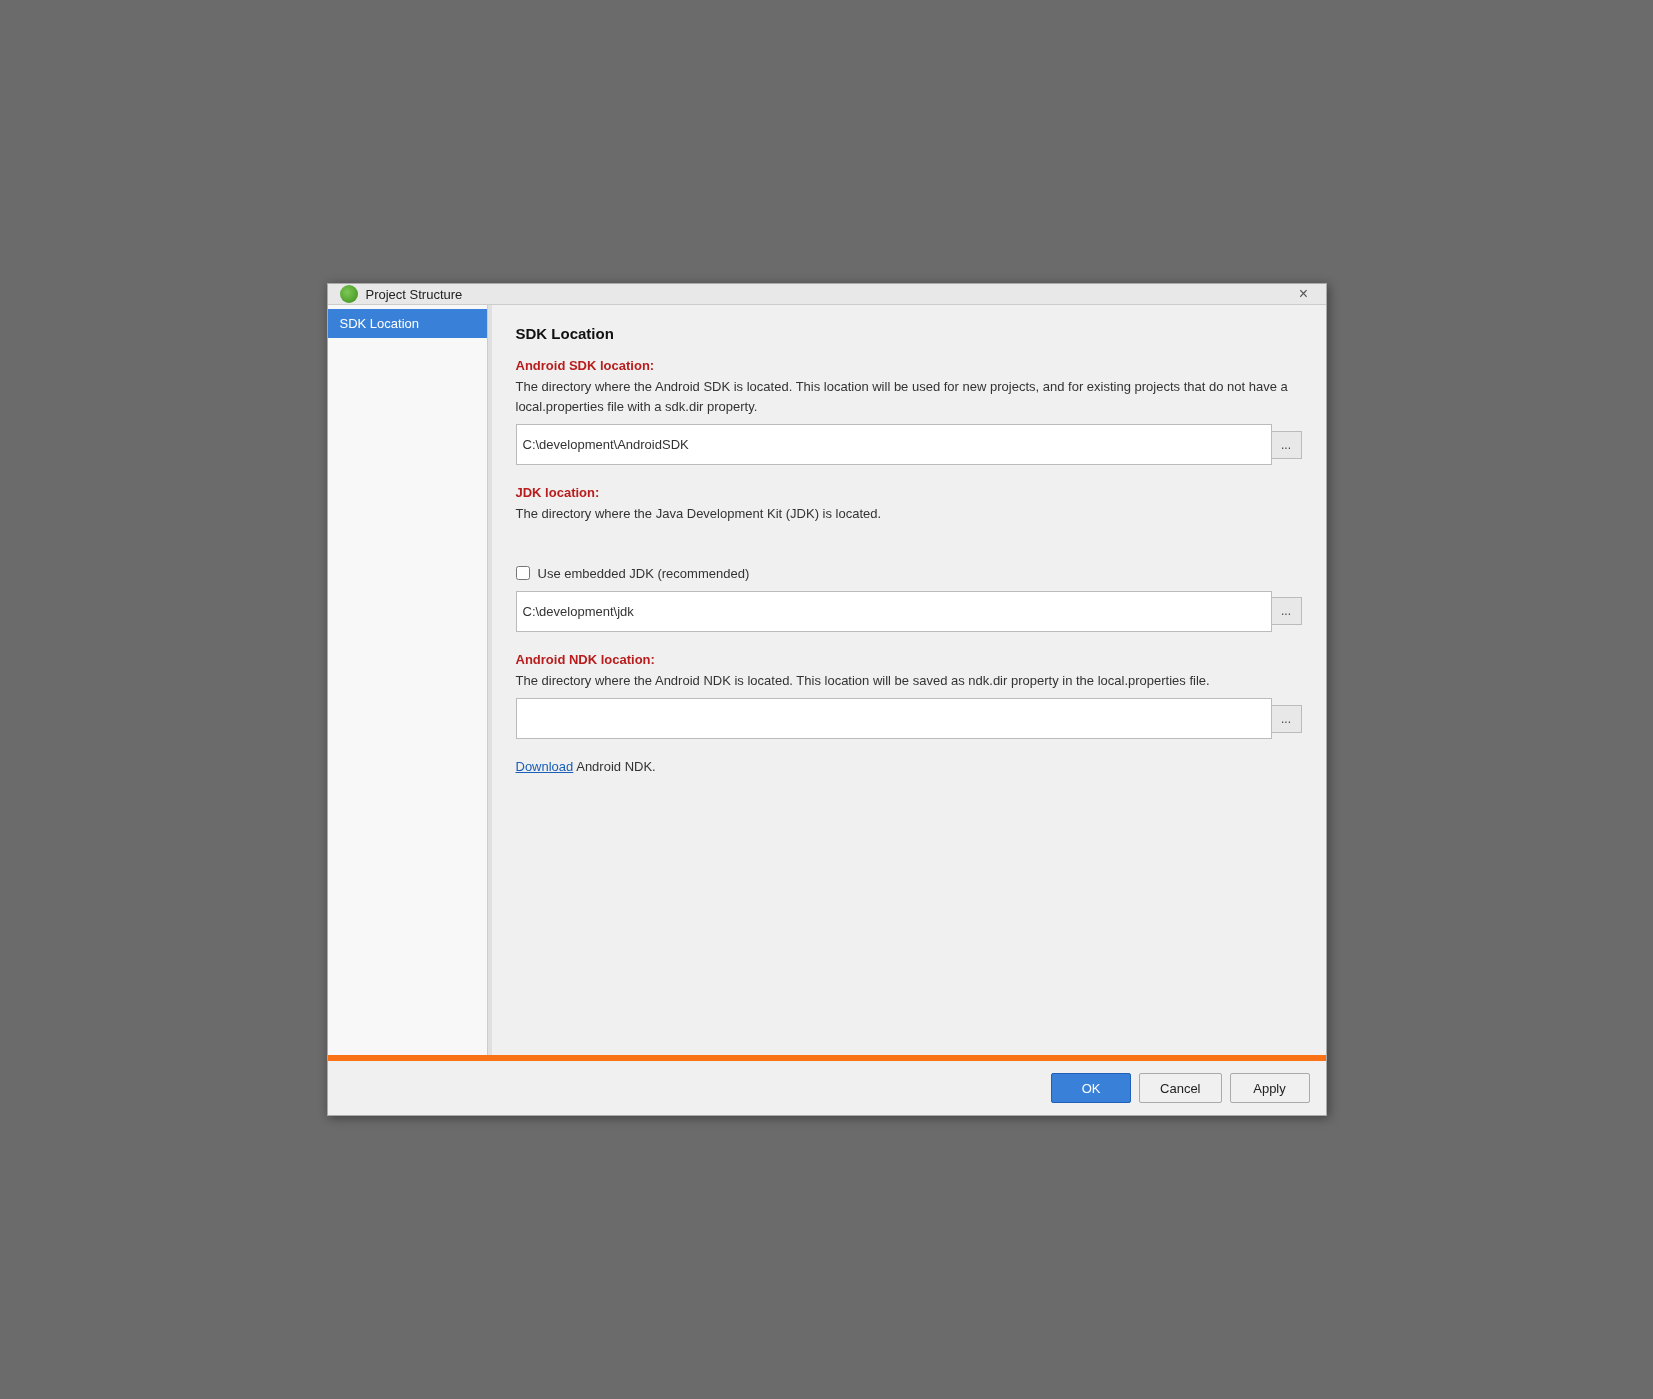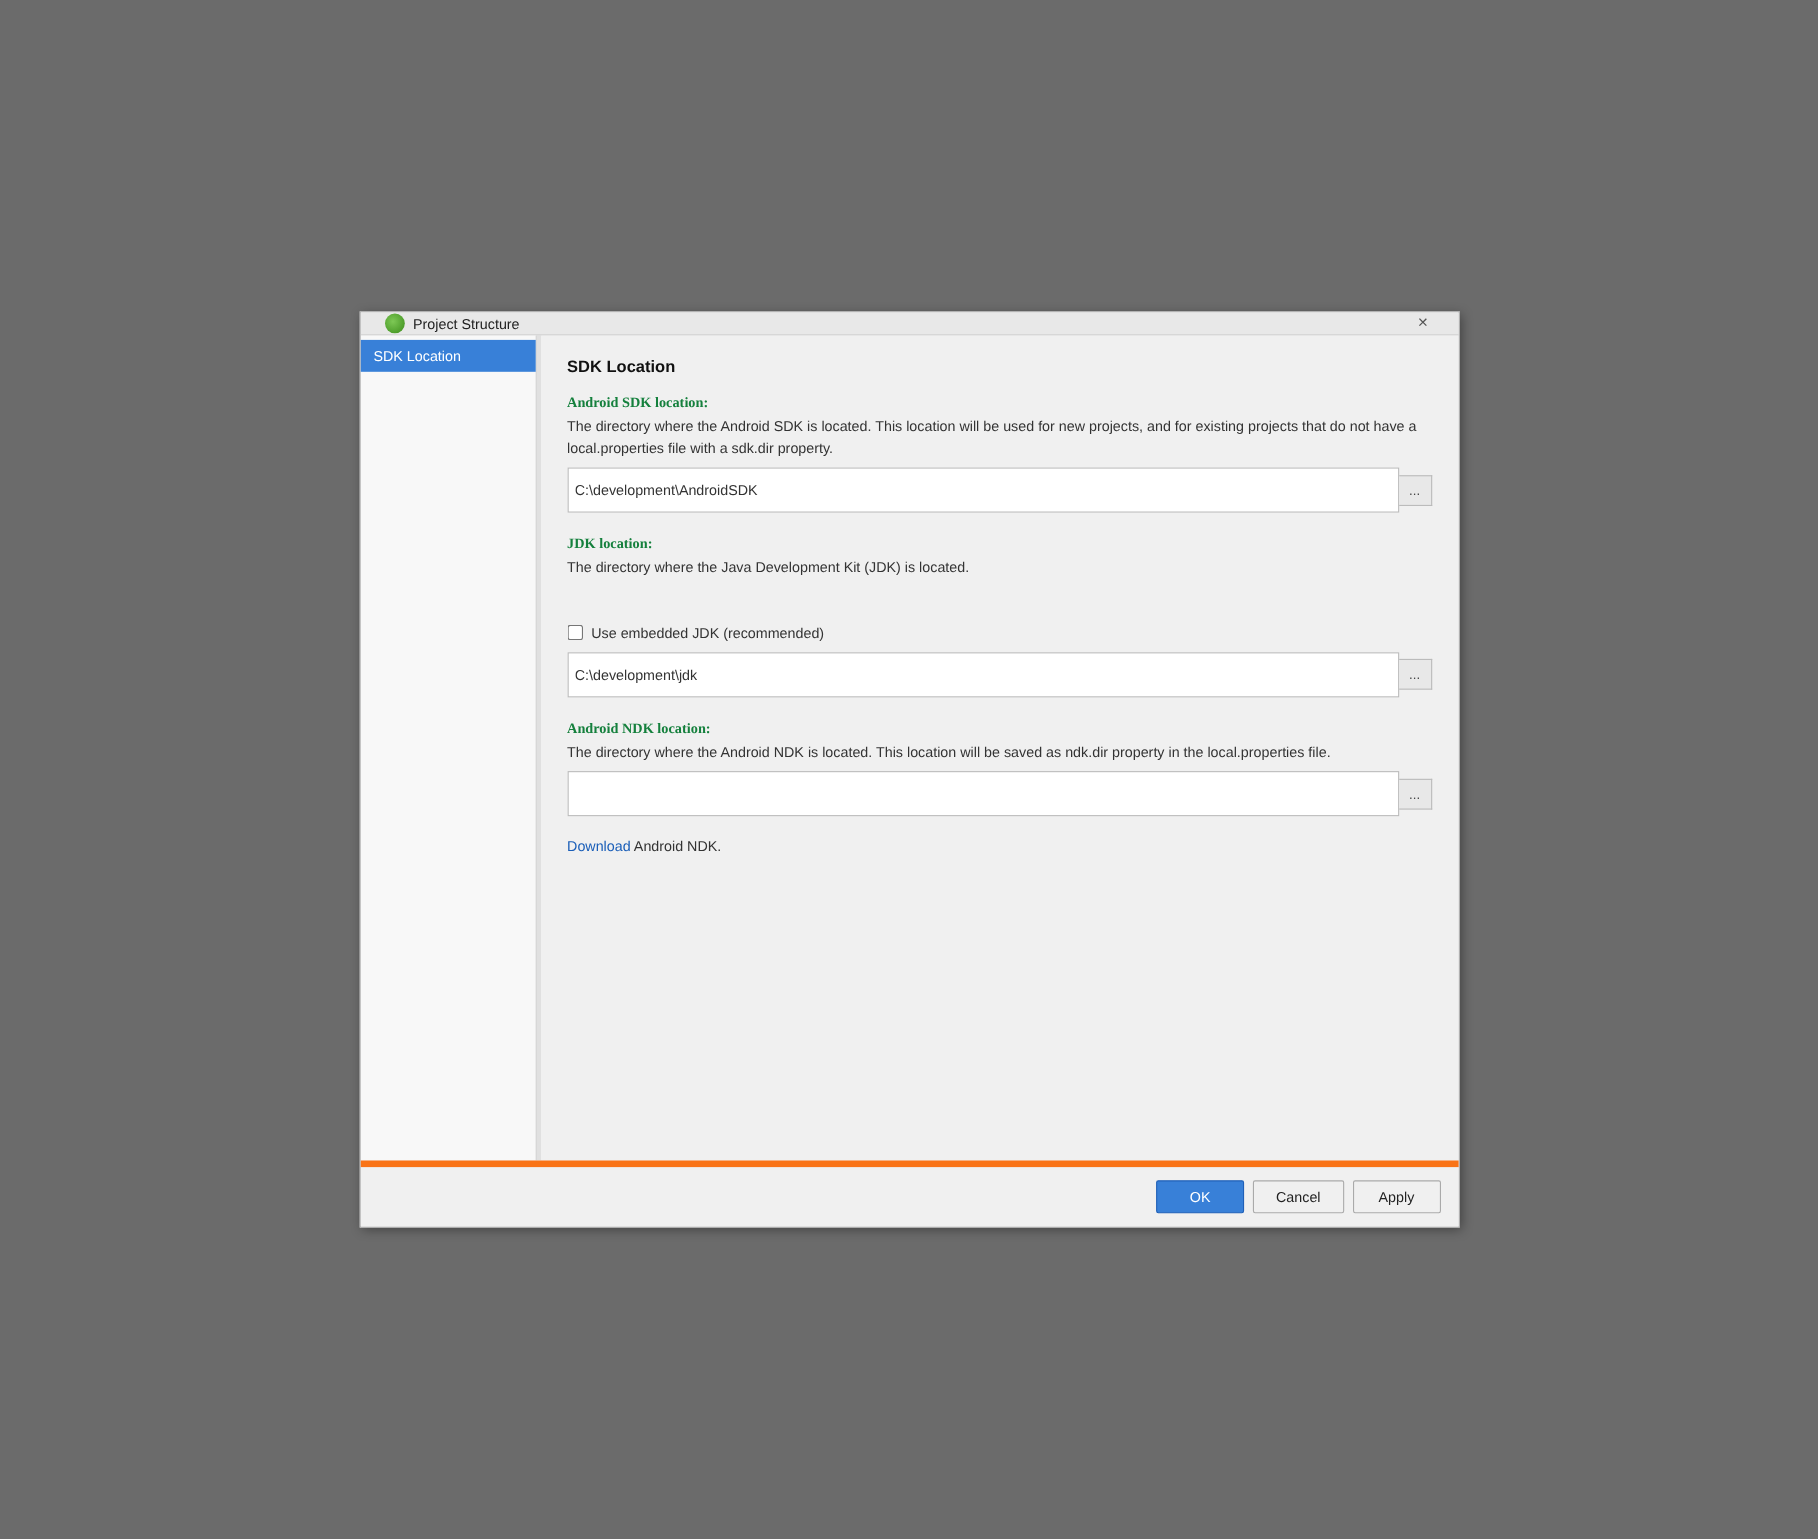"Project Structure" .title-bar { padding: 6px 22px -> 6px 12px }
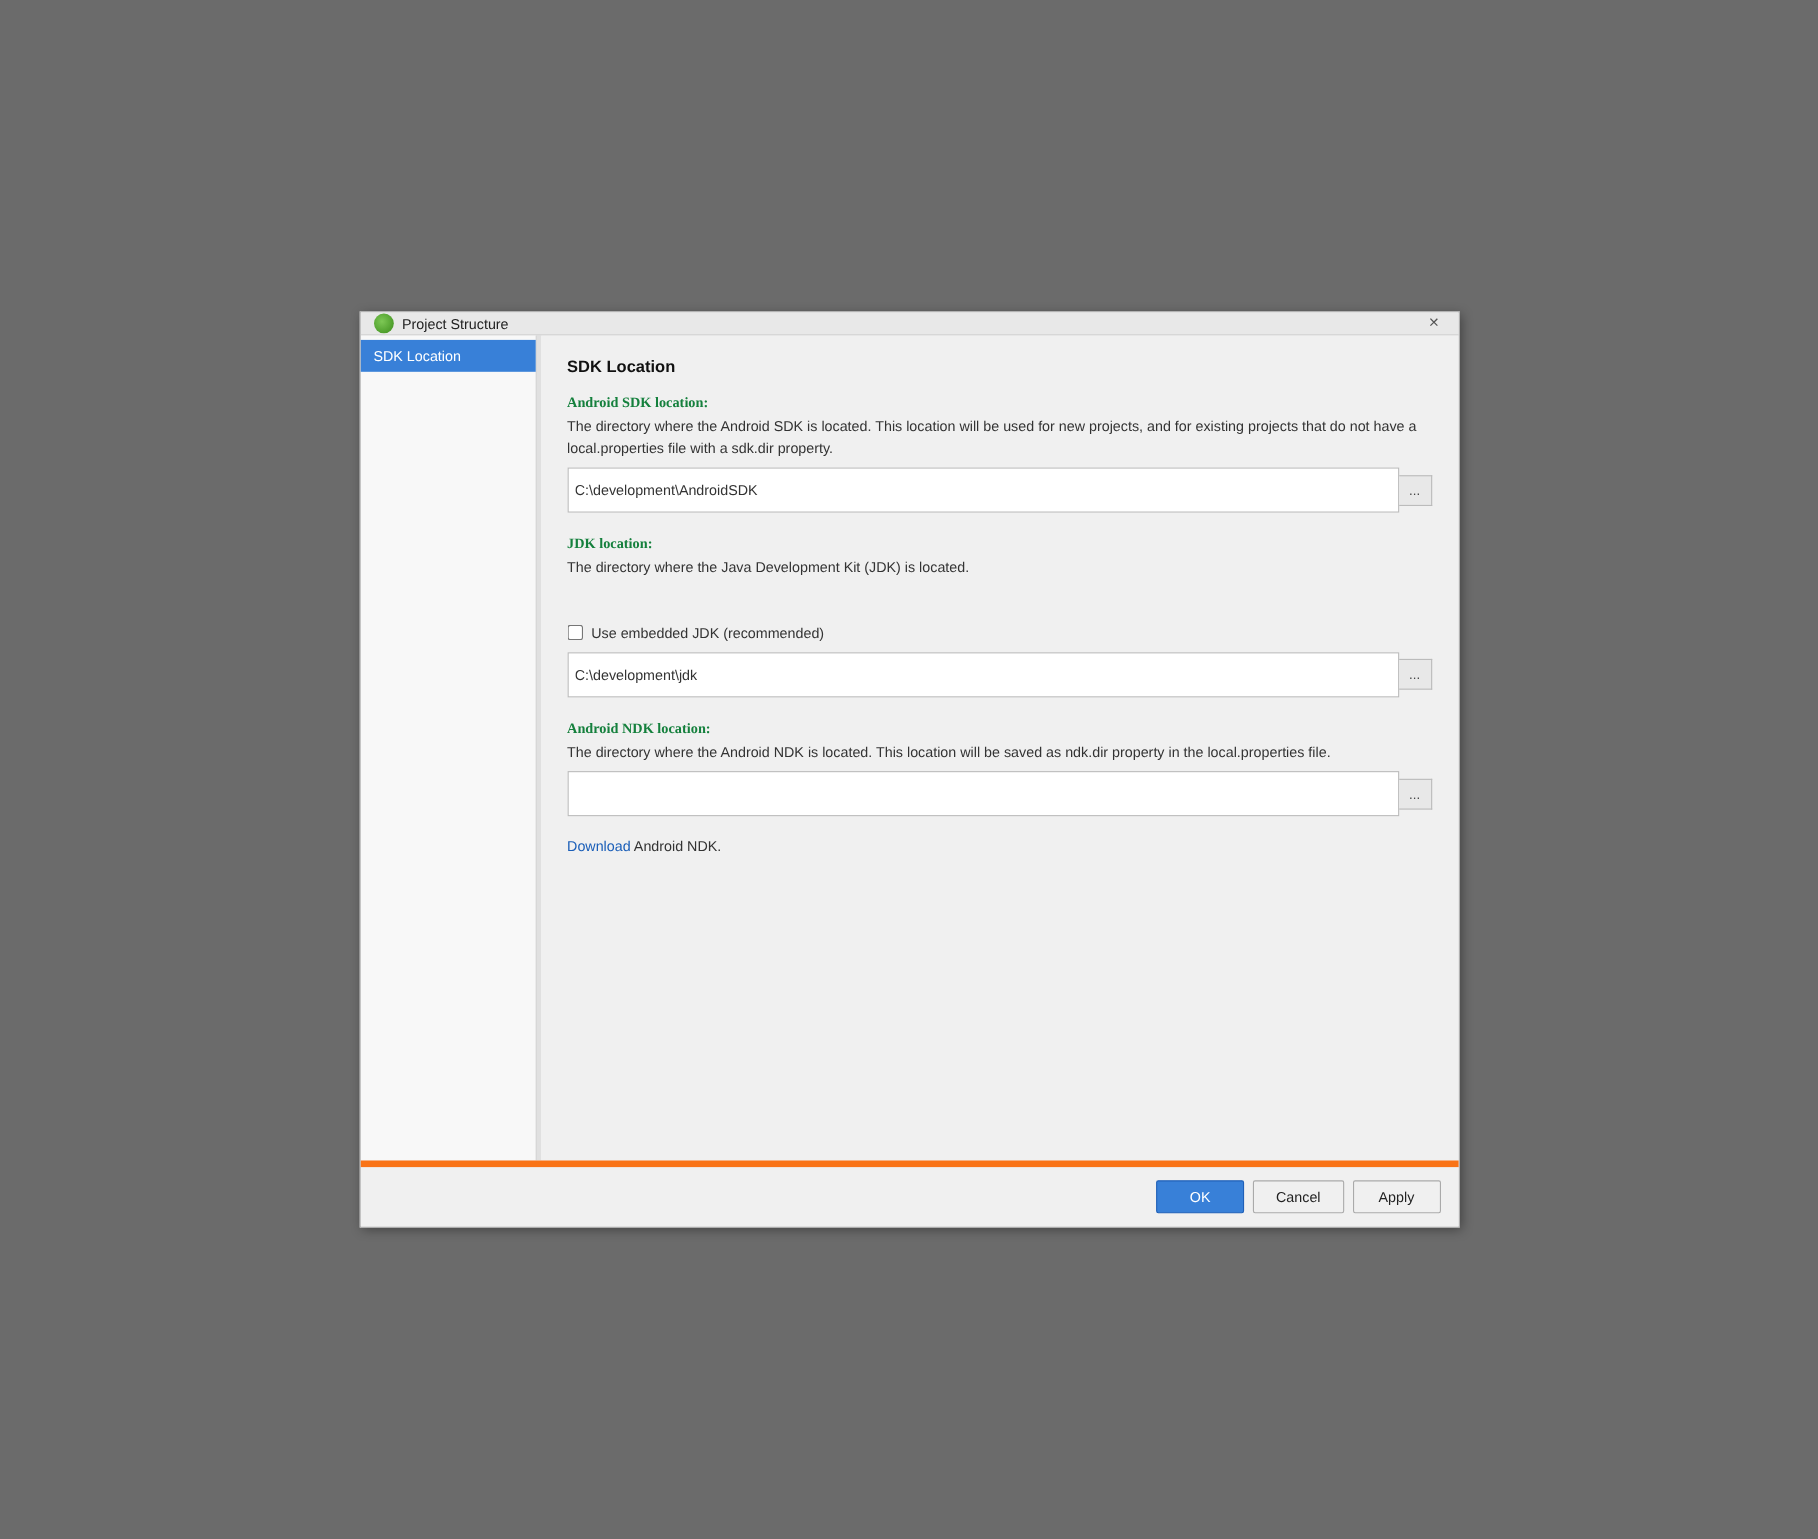"Android SDK location:" .field-label { color: #15803d -> #b91c1c; font-family: Liberation Serif, serif -> none }
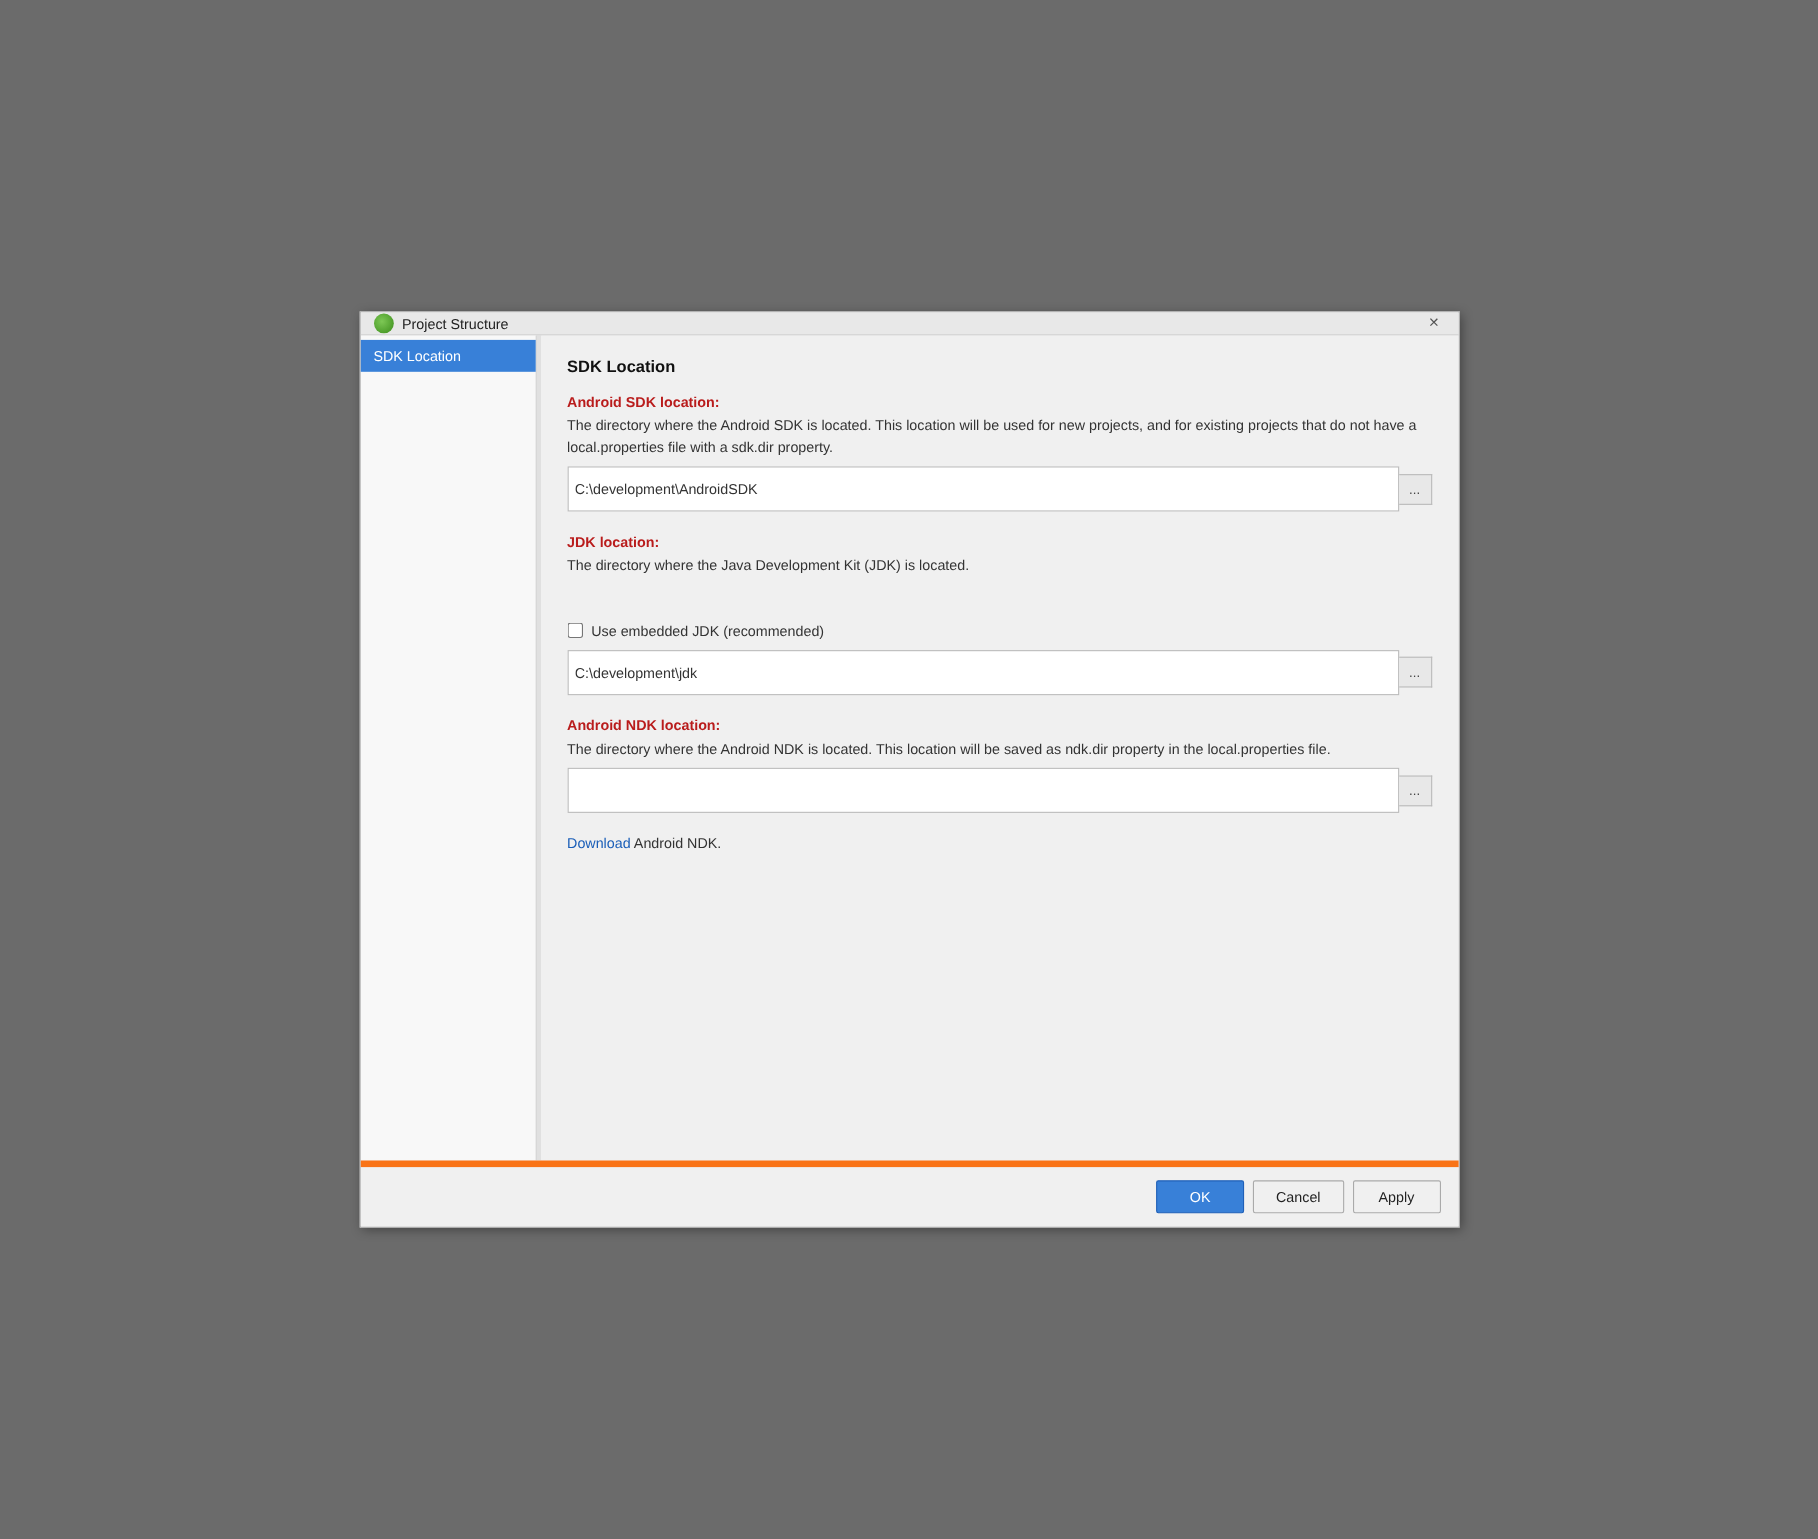"Download" .download-link { text-decoration: none -> underline }
